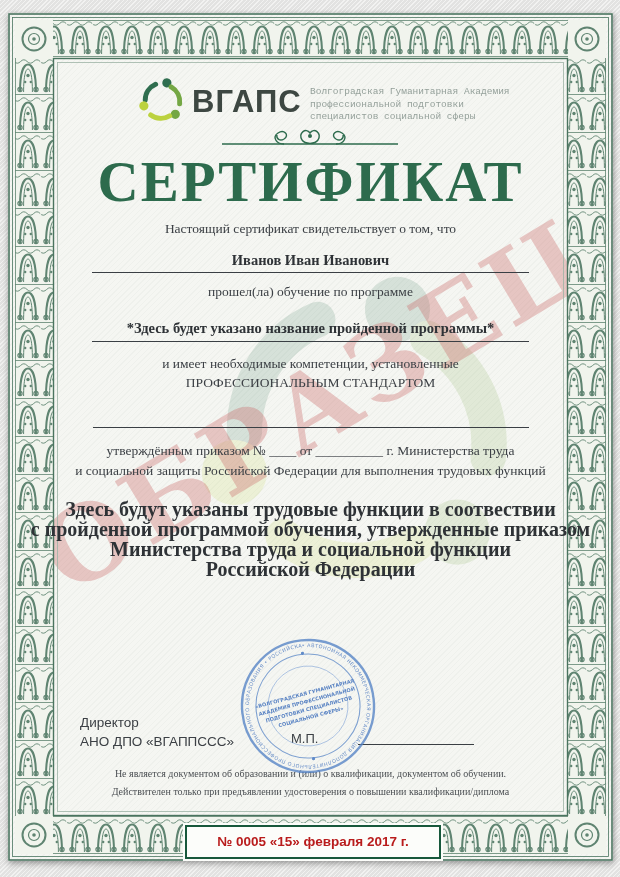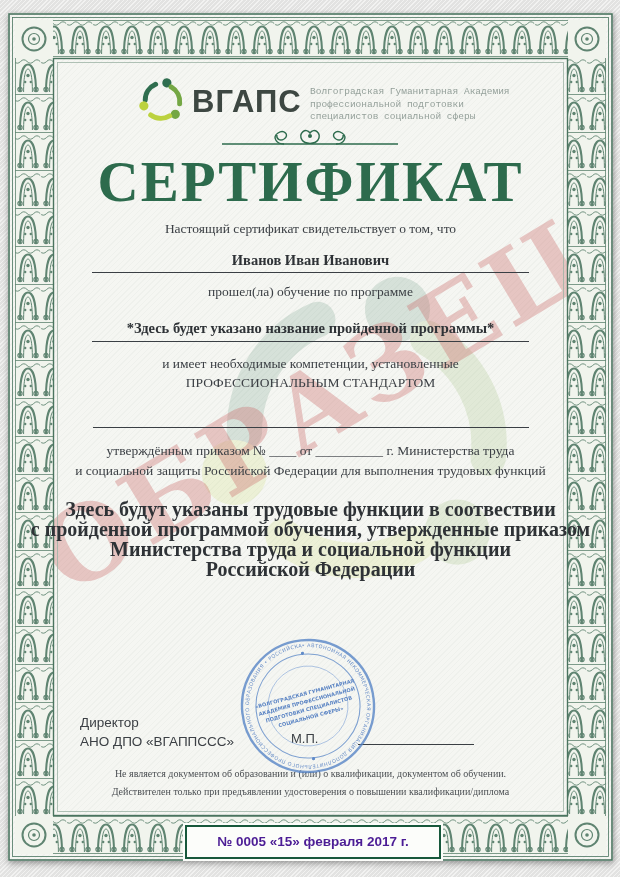"№ 0005 «15» февраля 2017" .num-box { color: #4c1d95 -> #b91c1c }
